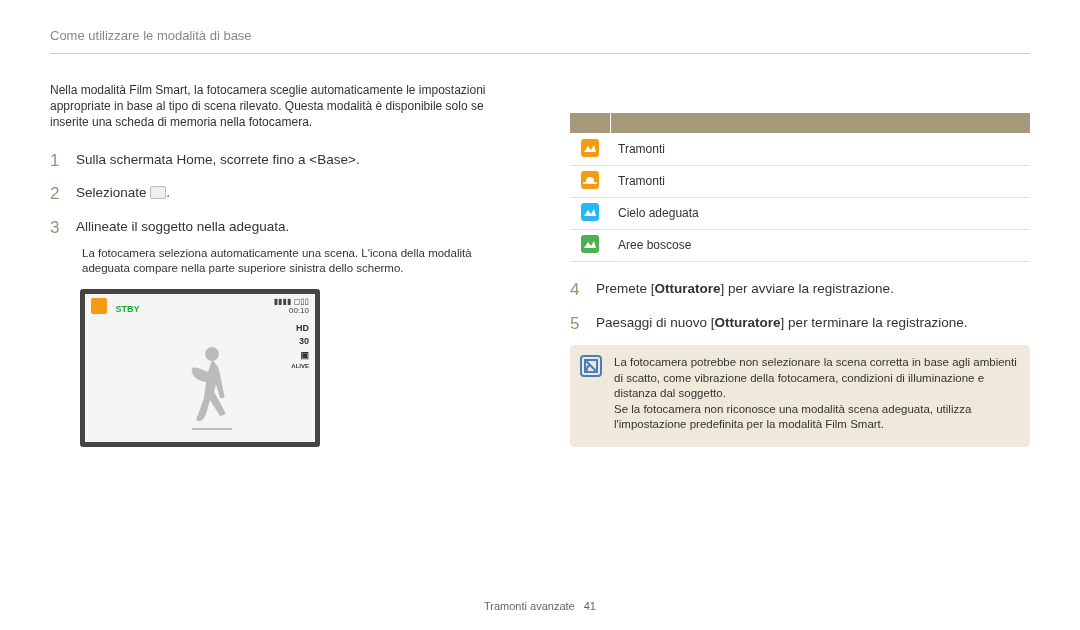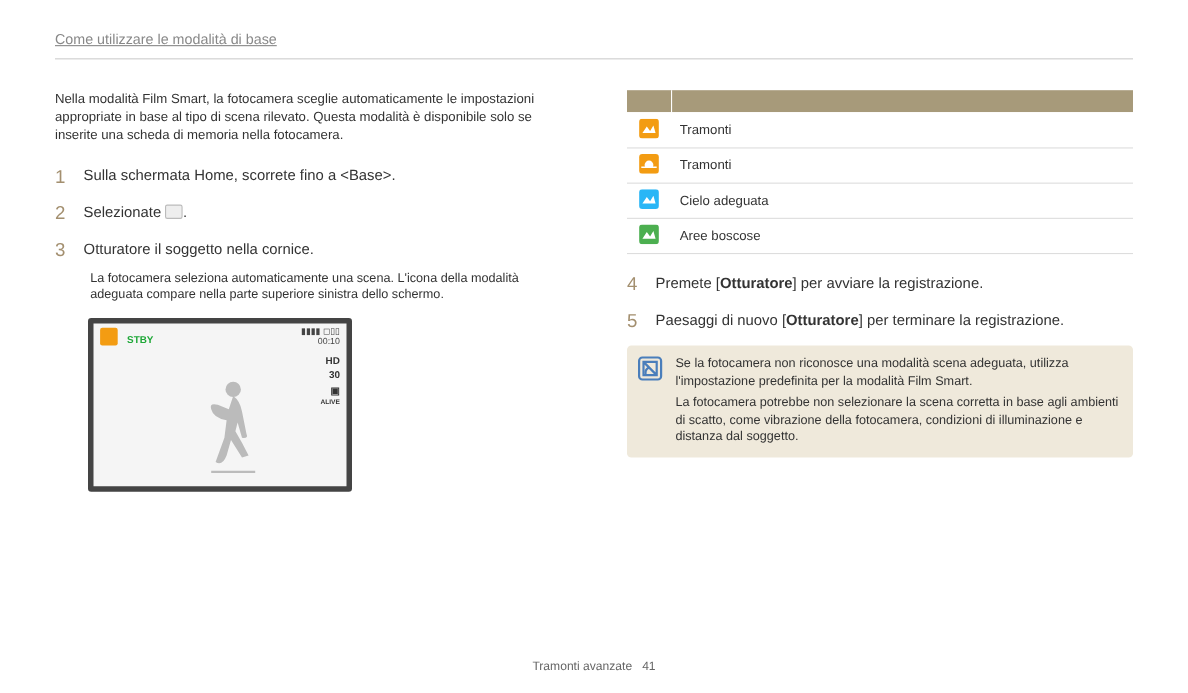"Come utilizzare le modalità di" .header { text-decoration: underline -> none }
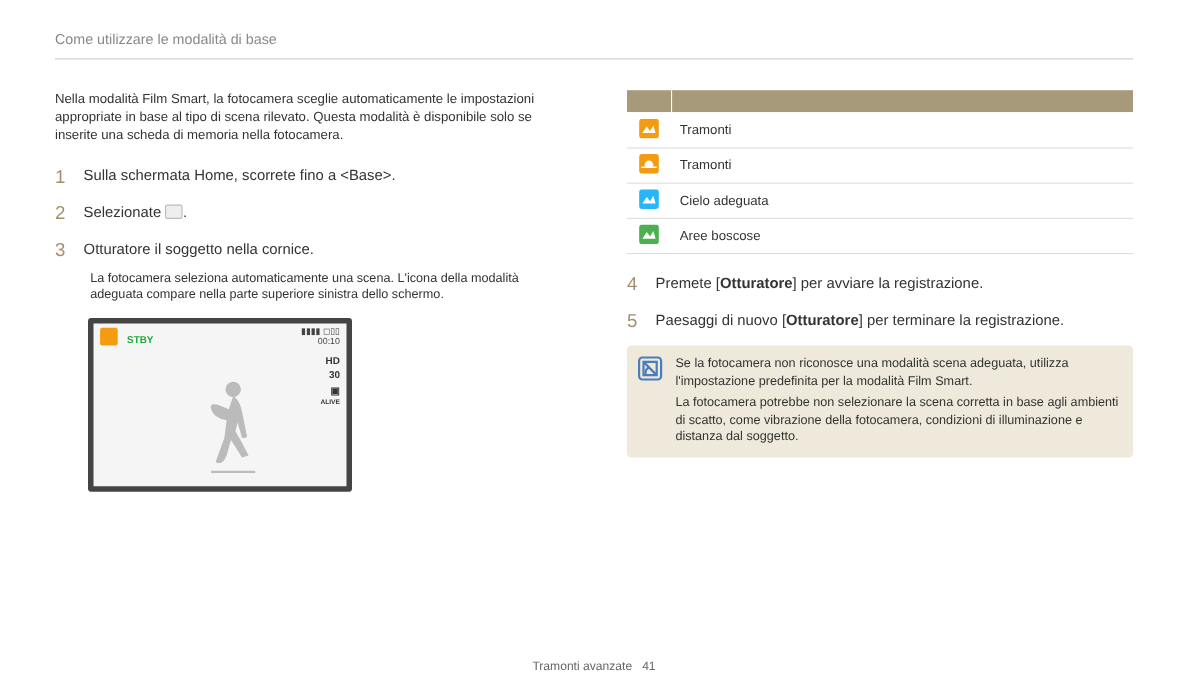"Nella modalità Film Smart, la" .columns { align-items: none -> flex-end }
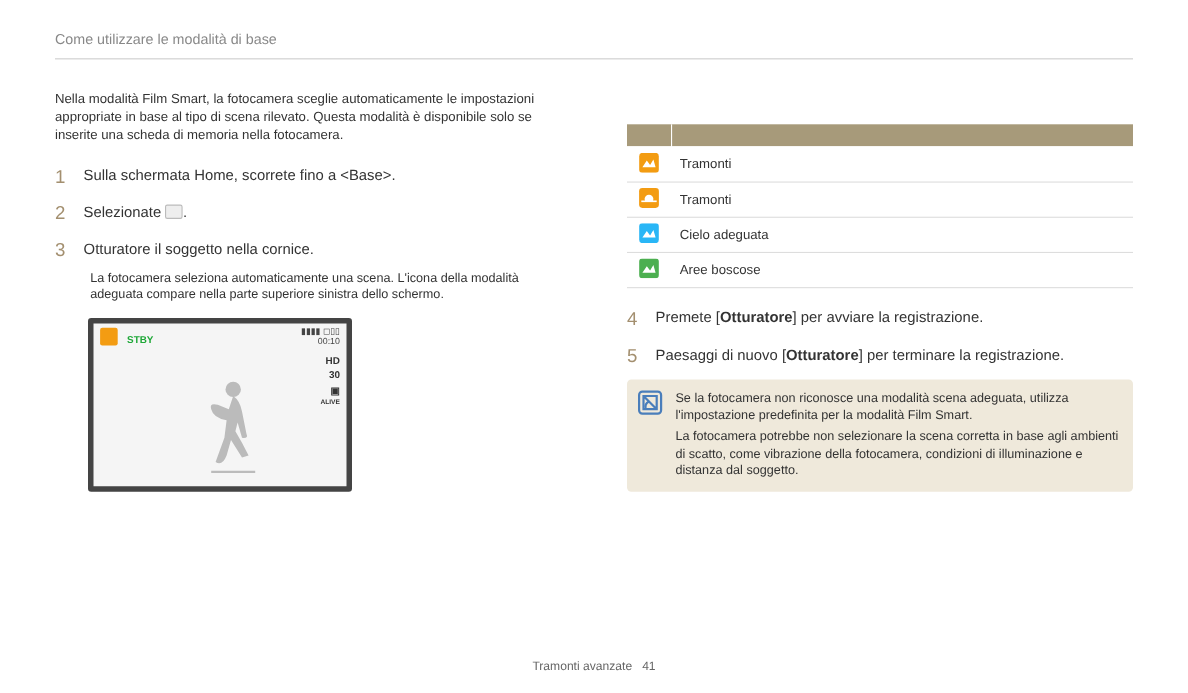"Otturatore il soggetto nella cornice." span.step-text { text: Otturatore il soggetto nella cornice -> Allineate il soggetto nella adeguata }
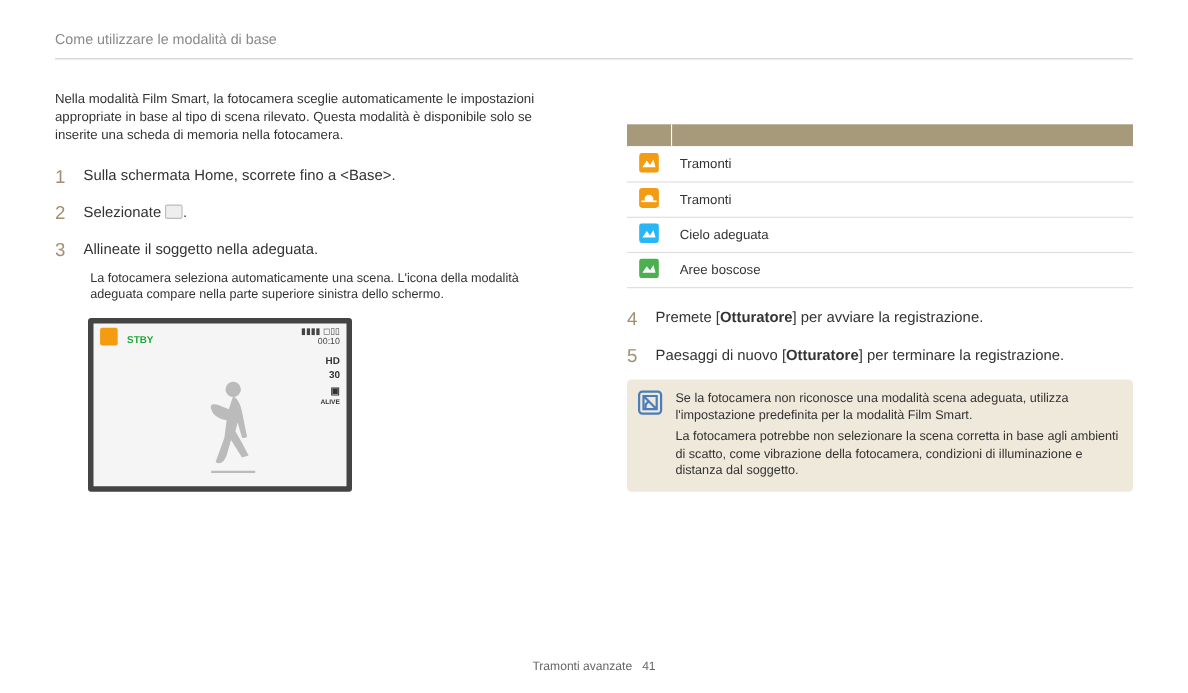"Se la fotocamera non riconosce" div { order: before "La fotocamera potrebbe non selezionare" -> after "La fotocamera potrebbe non selezionare" }
